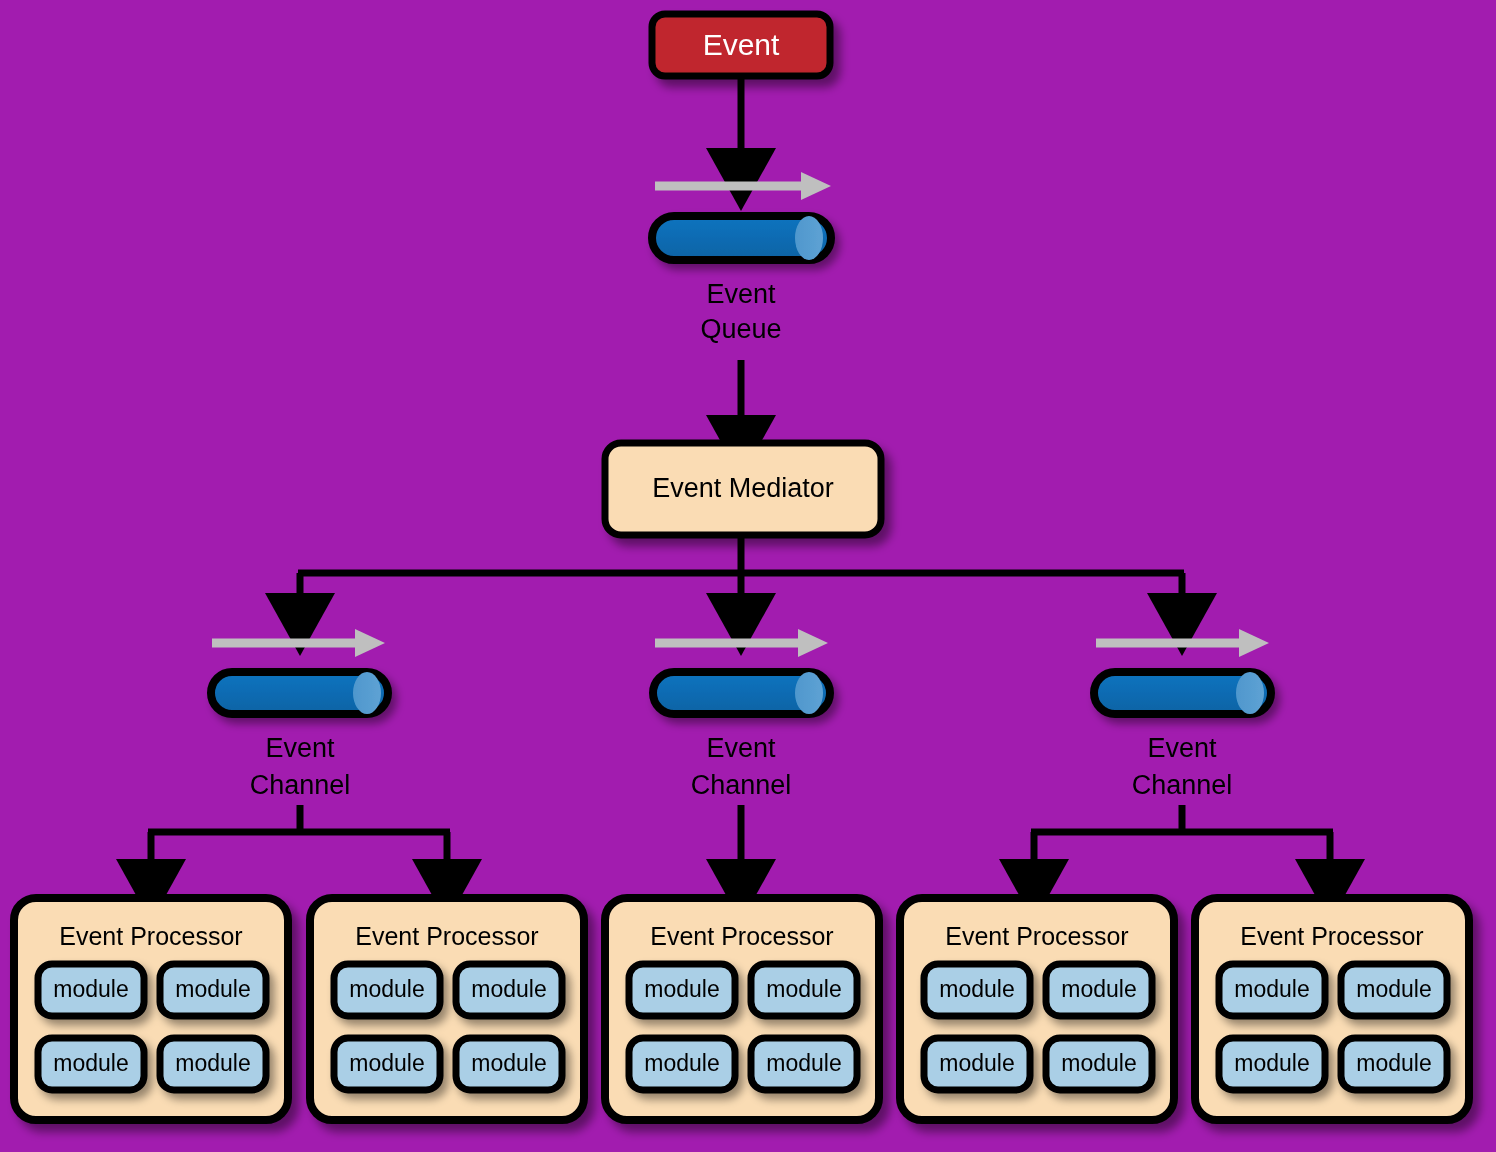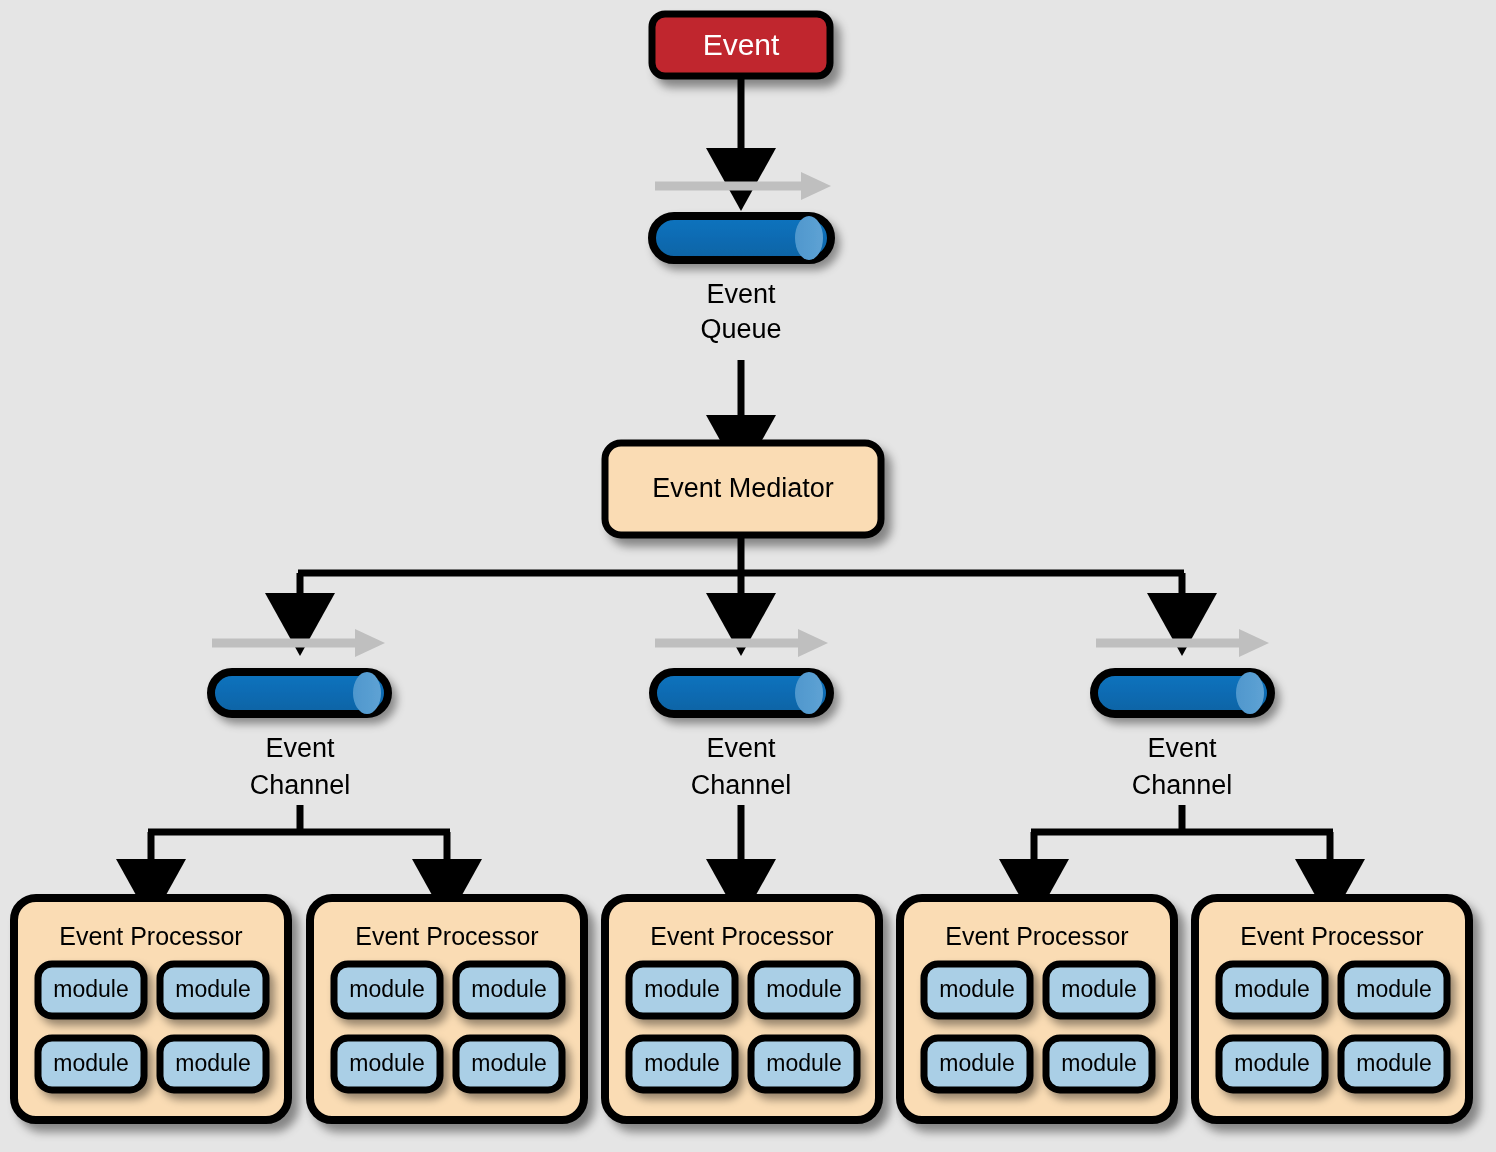"Event" #diagram-root { background: #e5e5e5 -> #a21caf }
